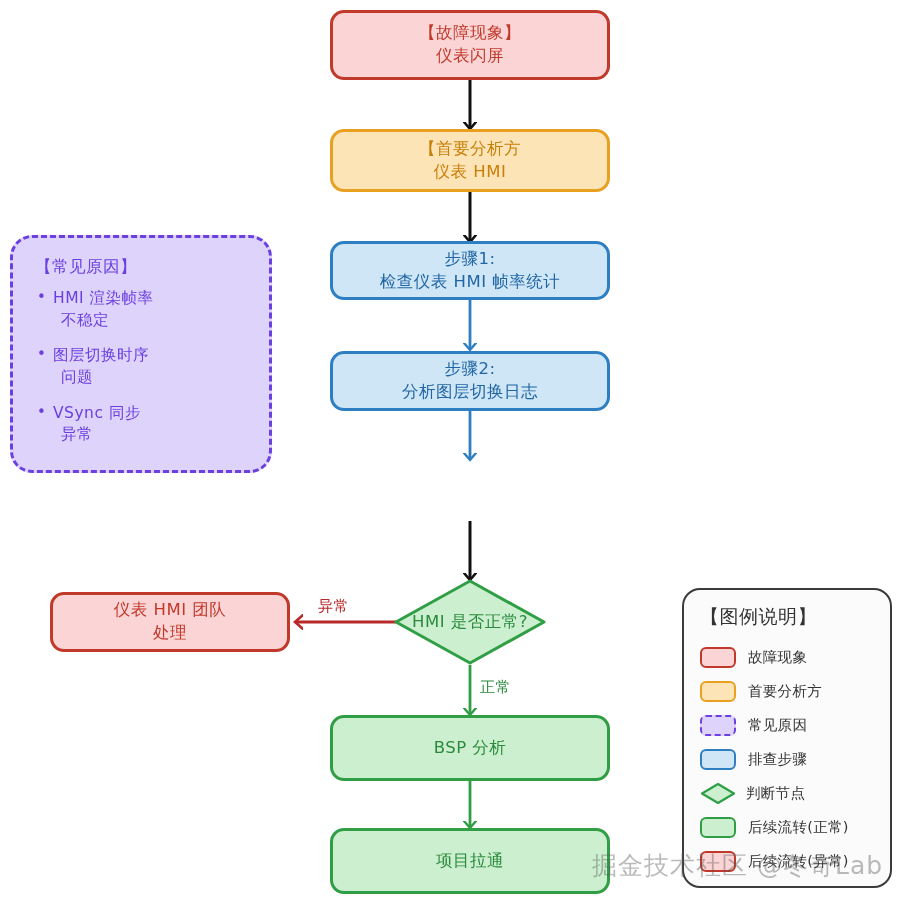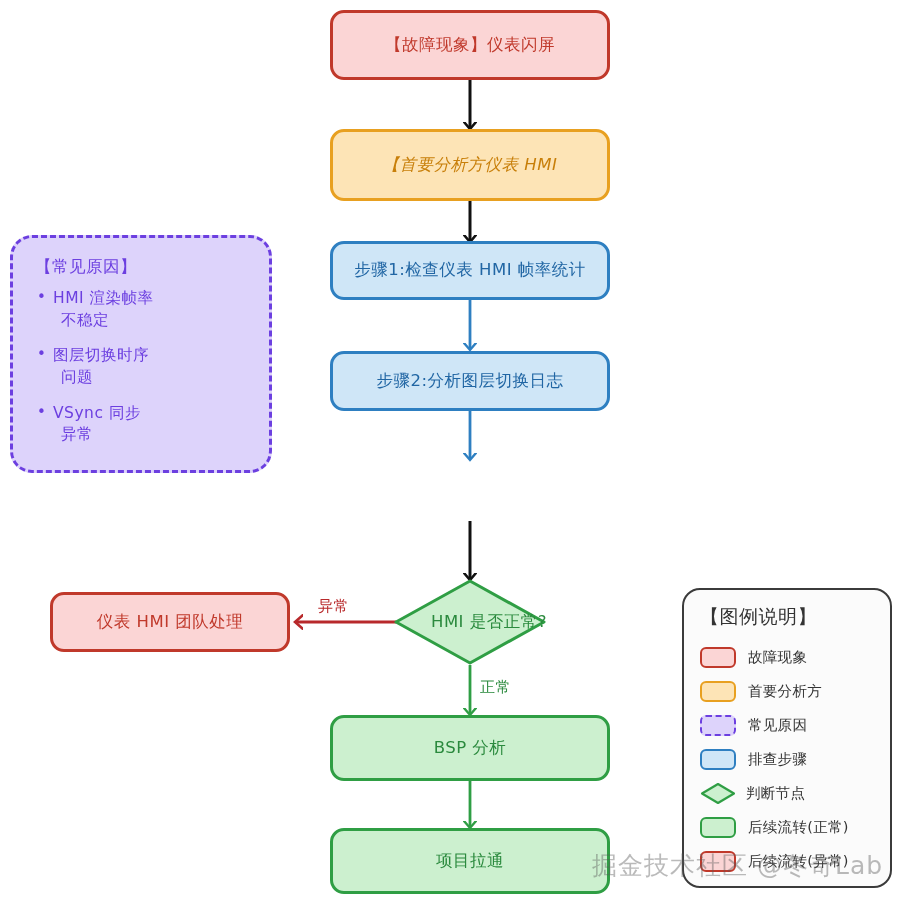"【故障现象】" .node { flex-direction: row -> column }
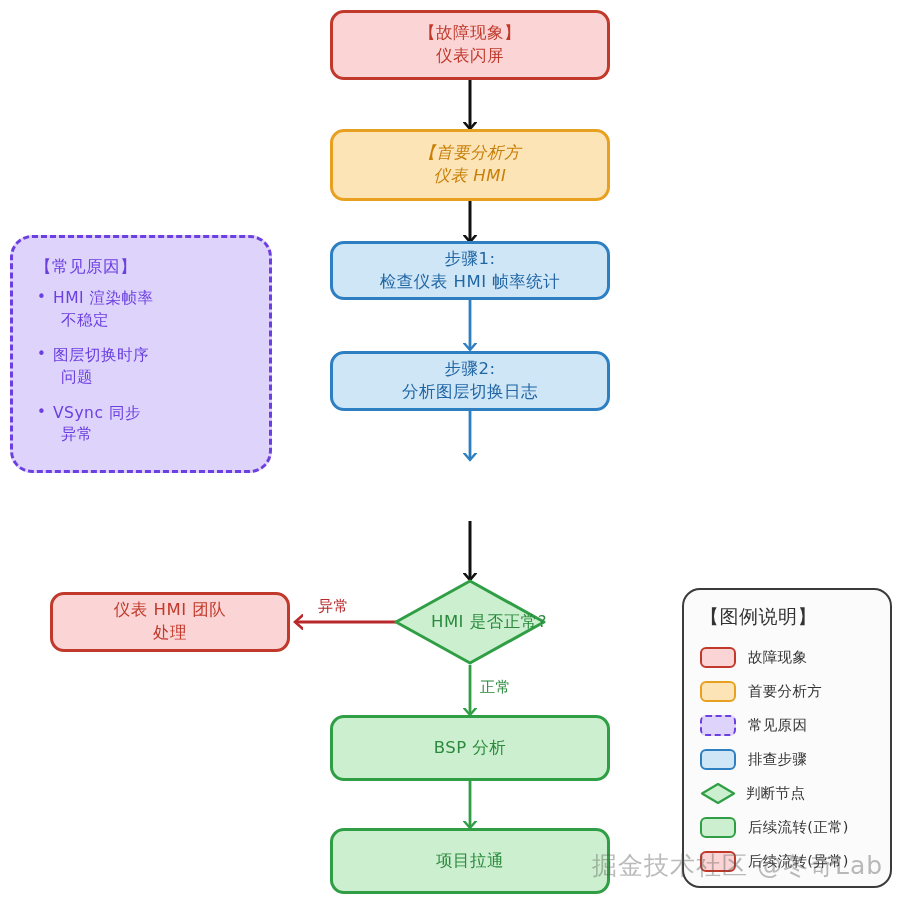"【首要分析方" div.node { font-style: italic -> none; height: 72px -> 63px }
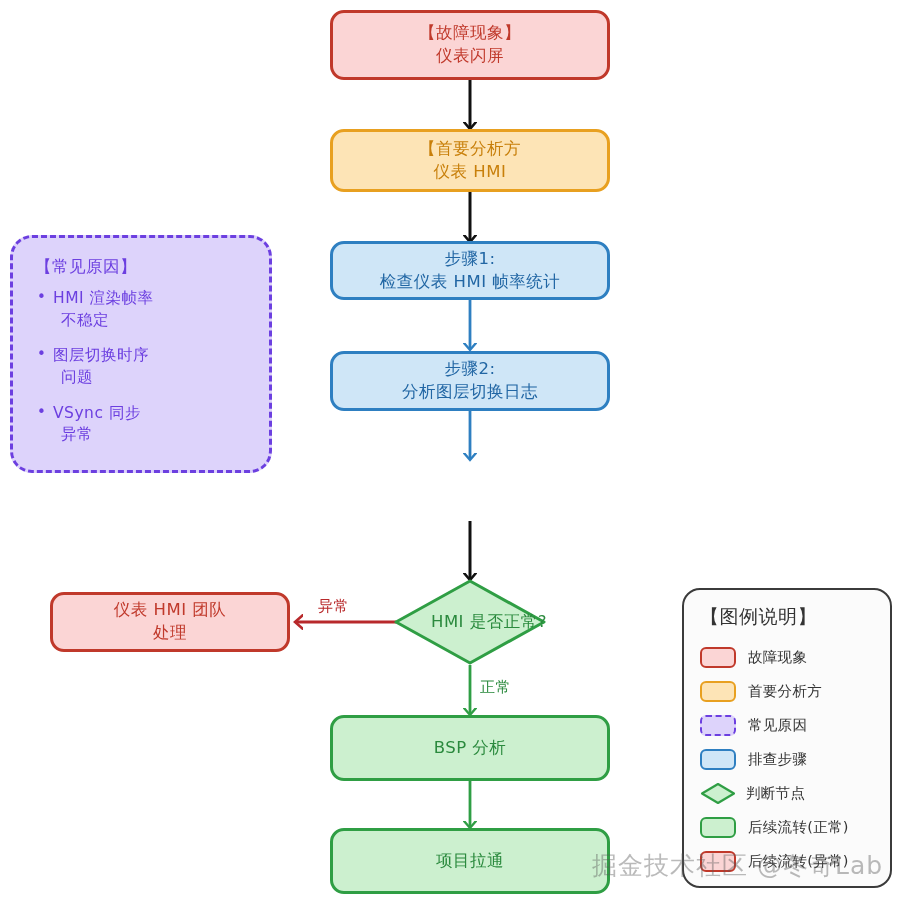"HMI 是否正常?" .diamond { justify-content: flex-end -> center }
